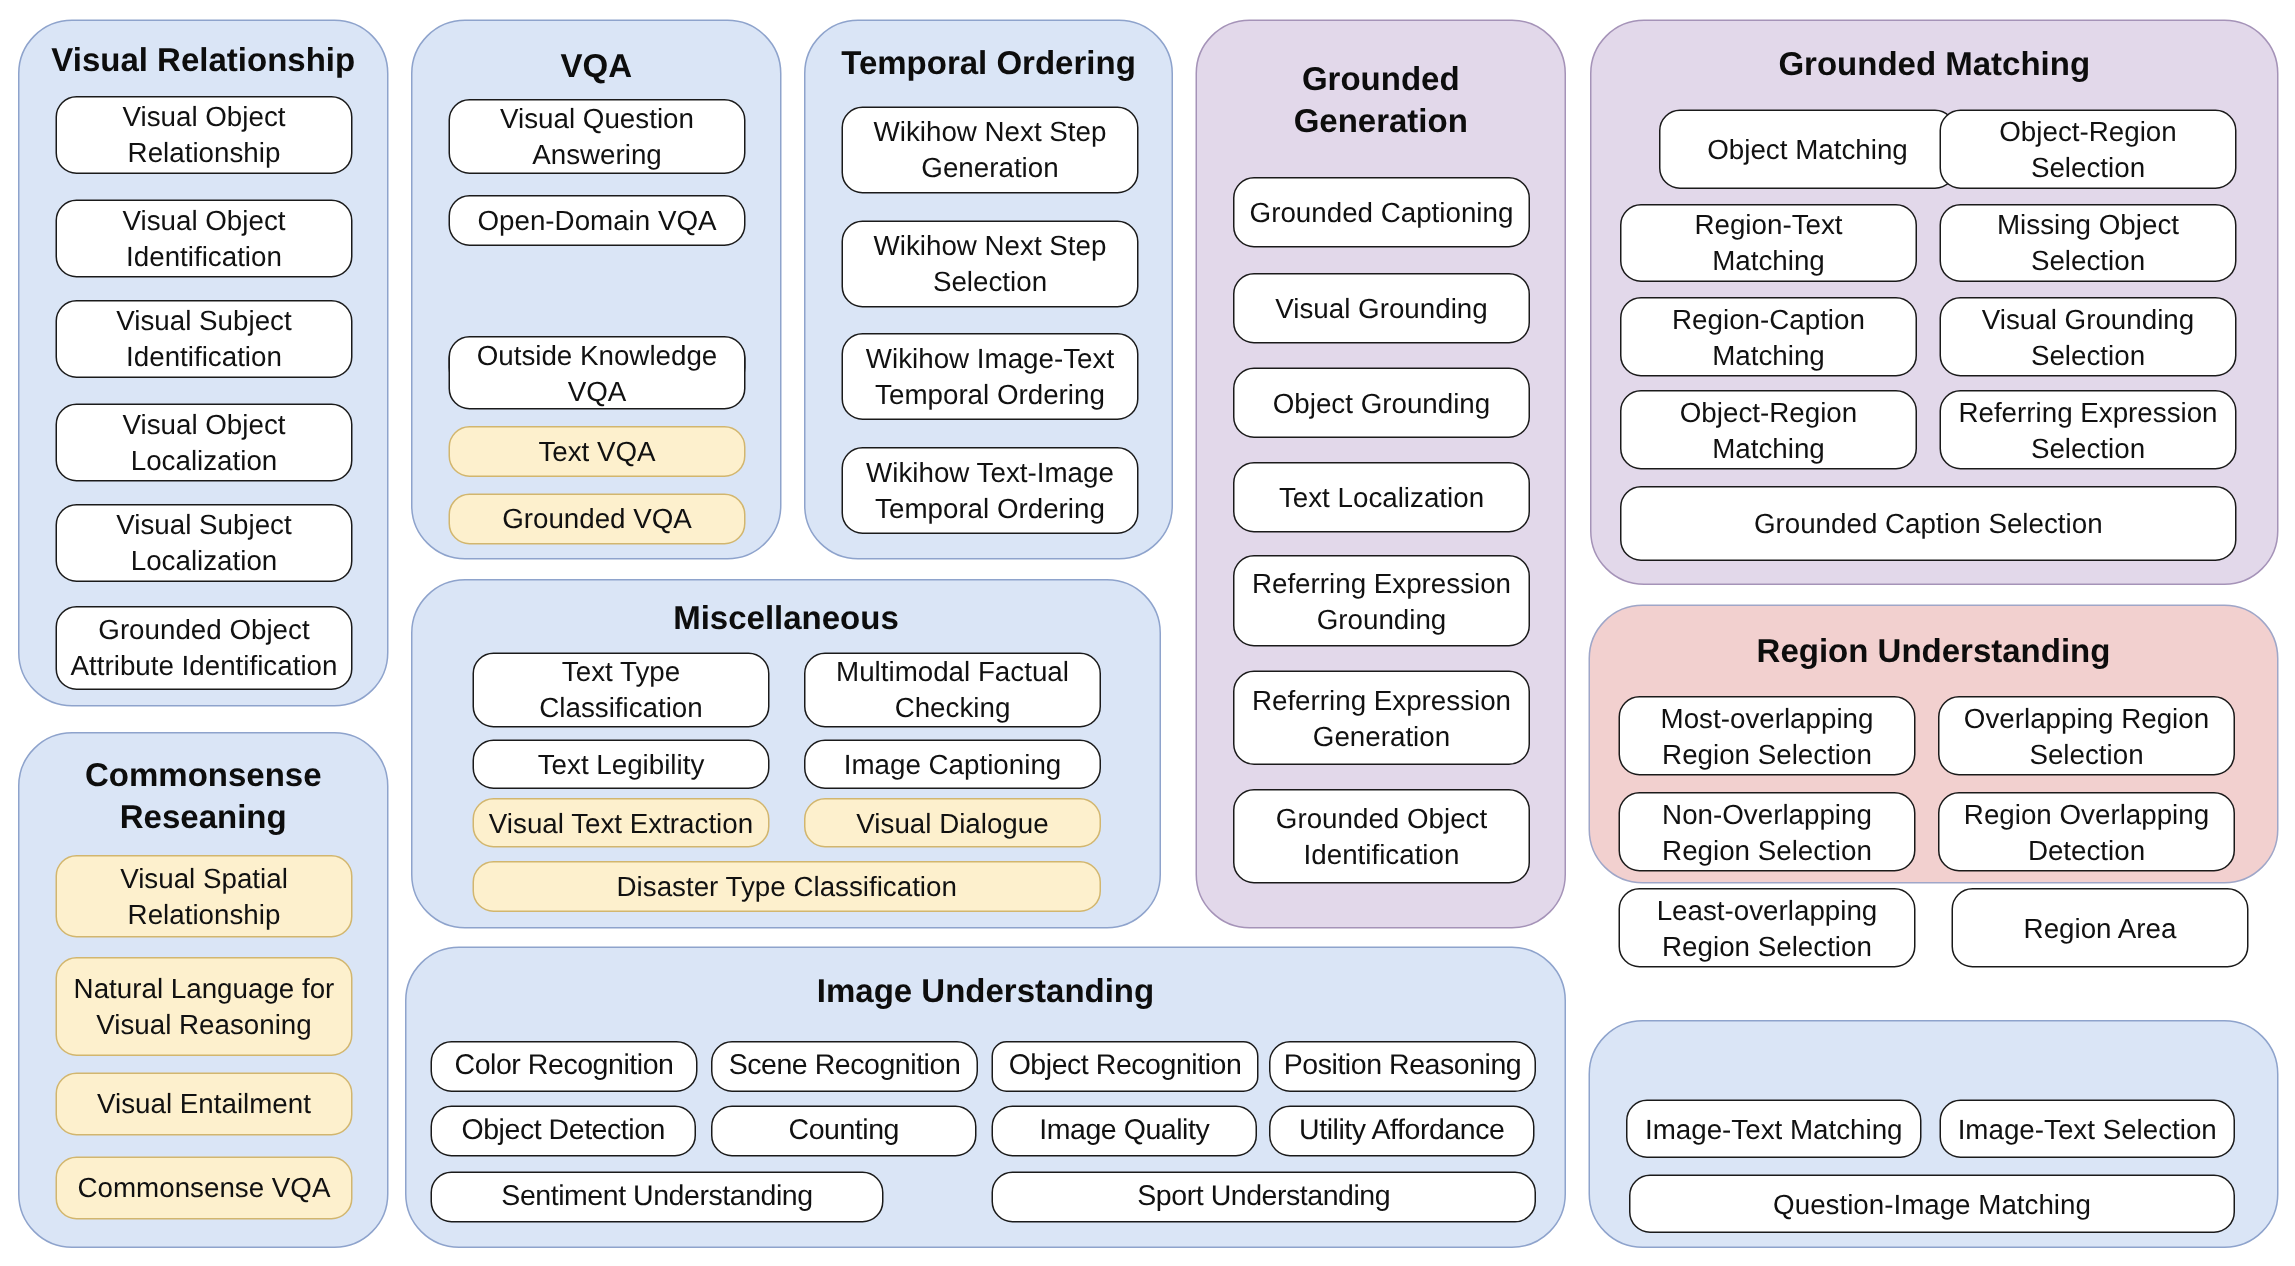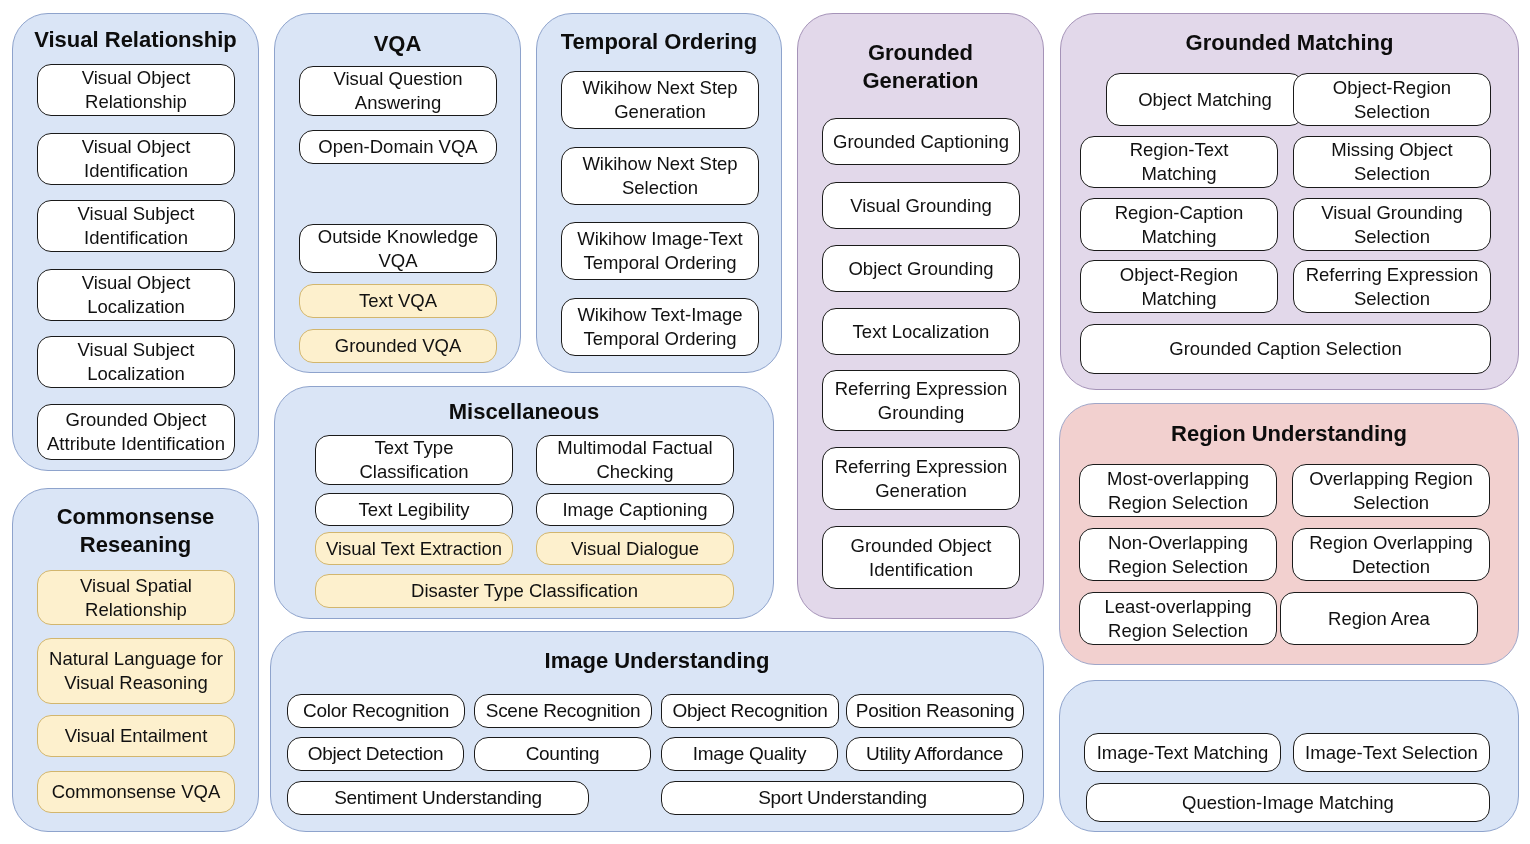"Region Understanding" div.group { height: 262px -> 186px }
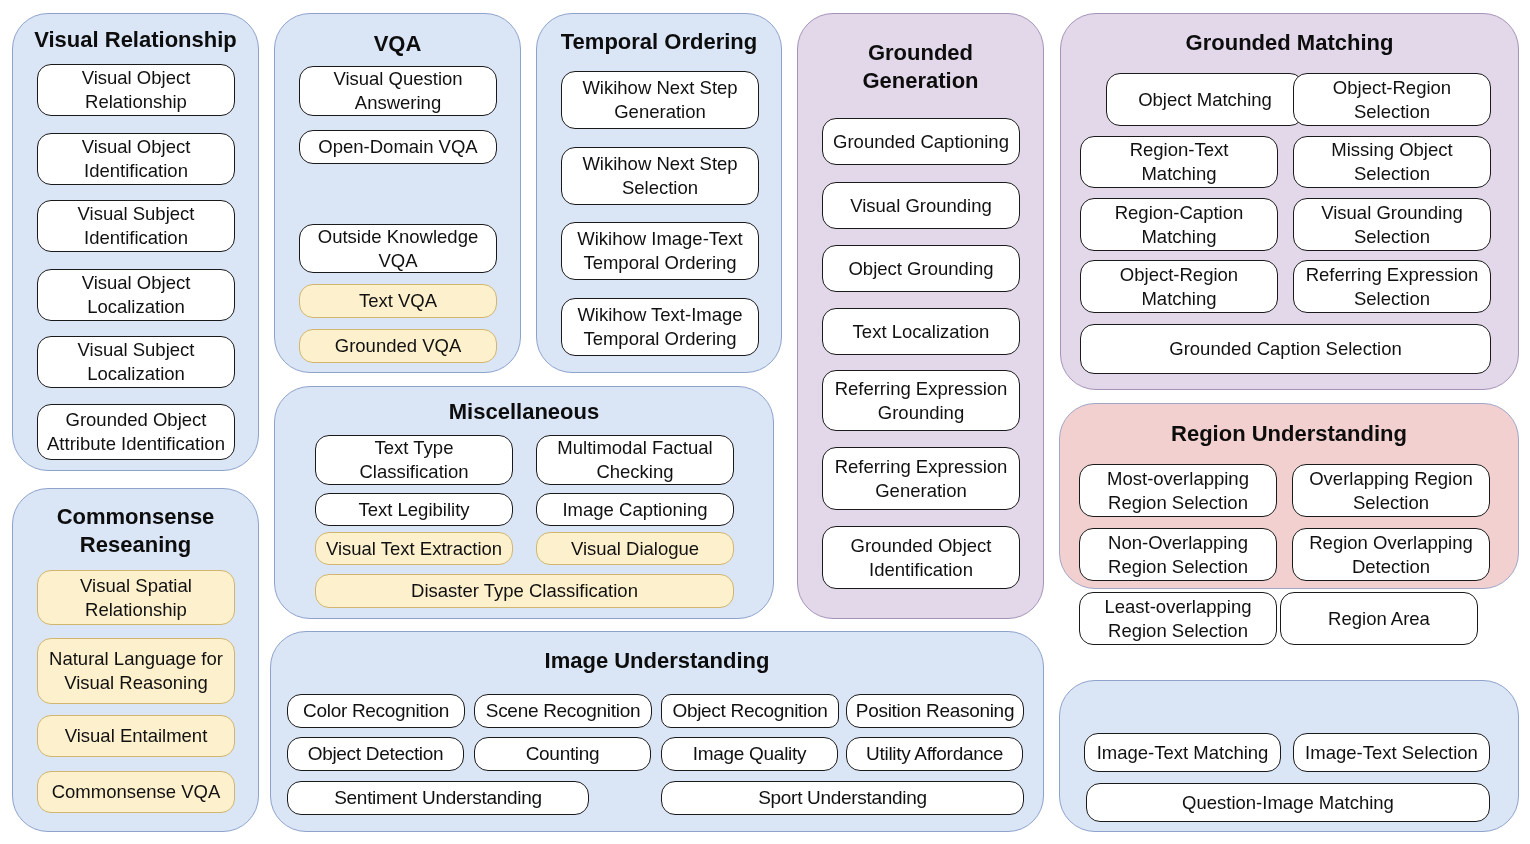"Region Area" div.pill { left: 220px -> 241px }
